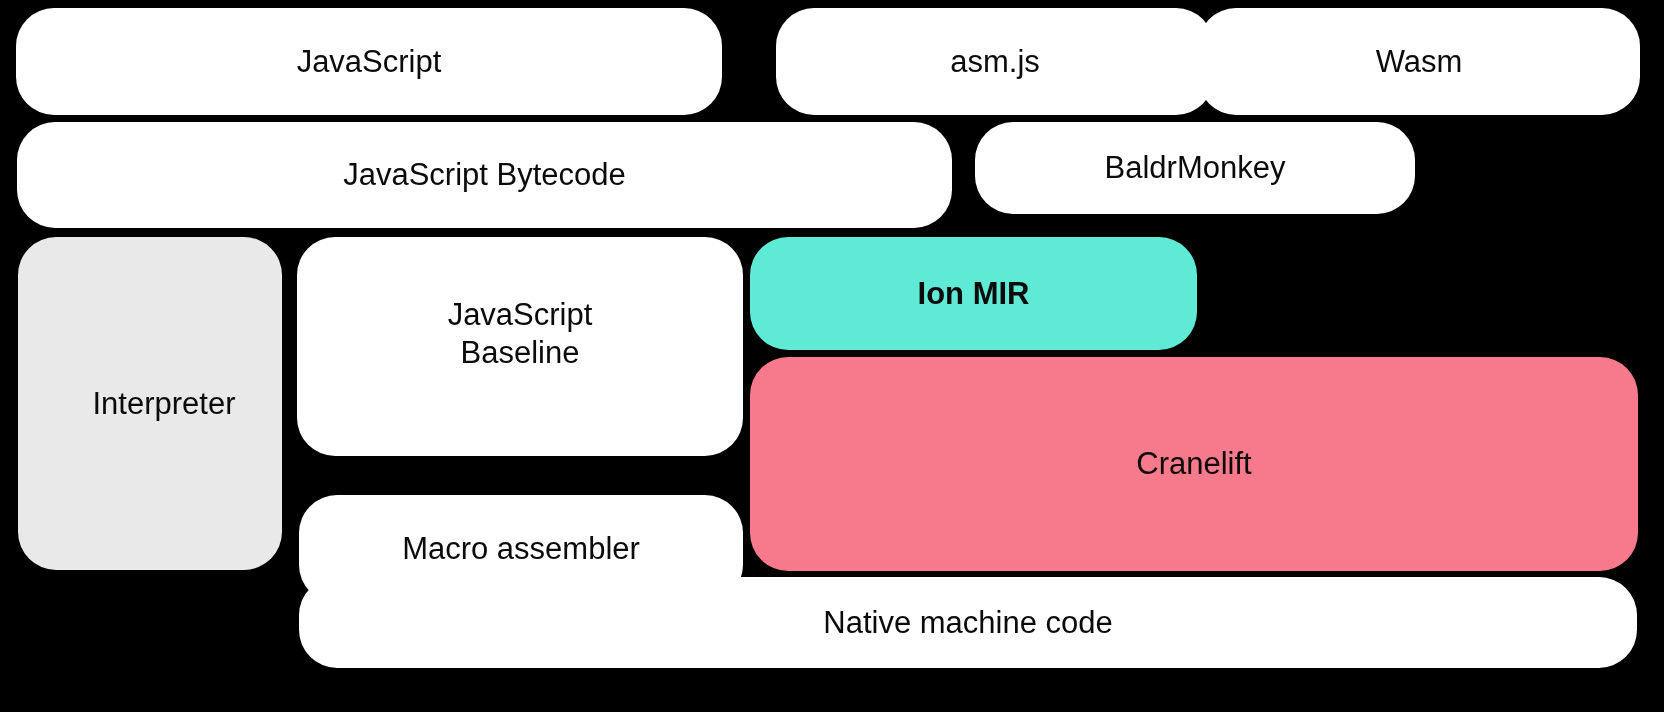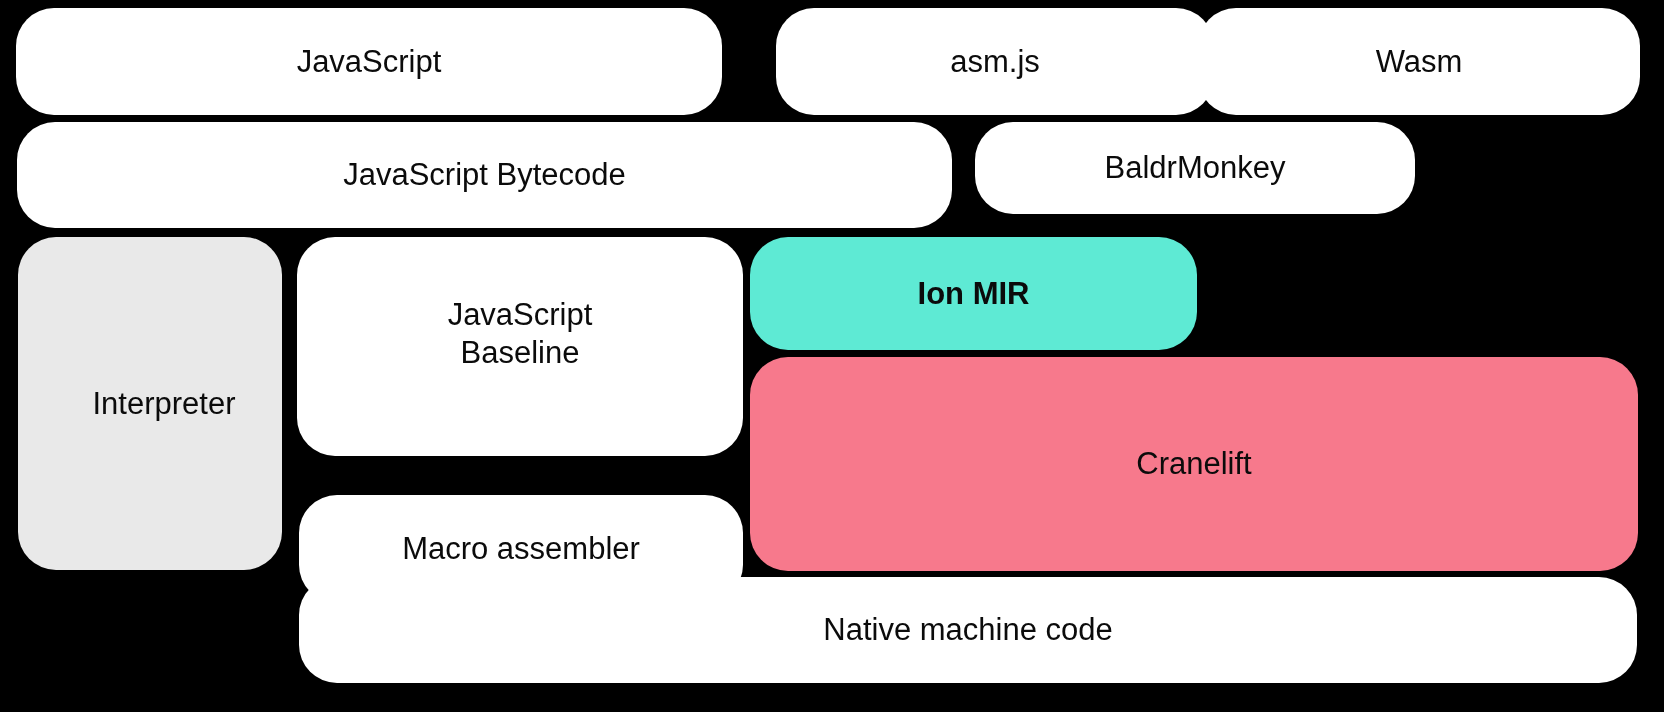"Native machine code" .b-native { height: 106px -> 91px }
